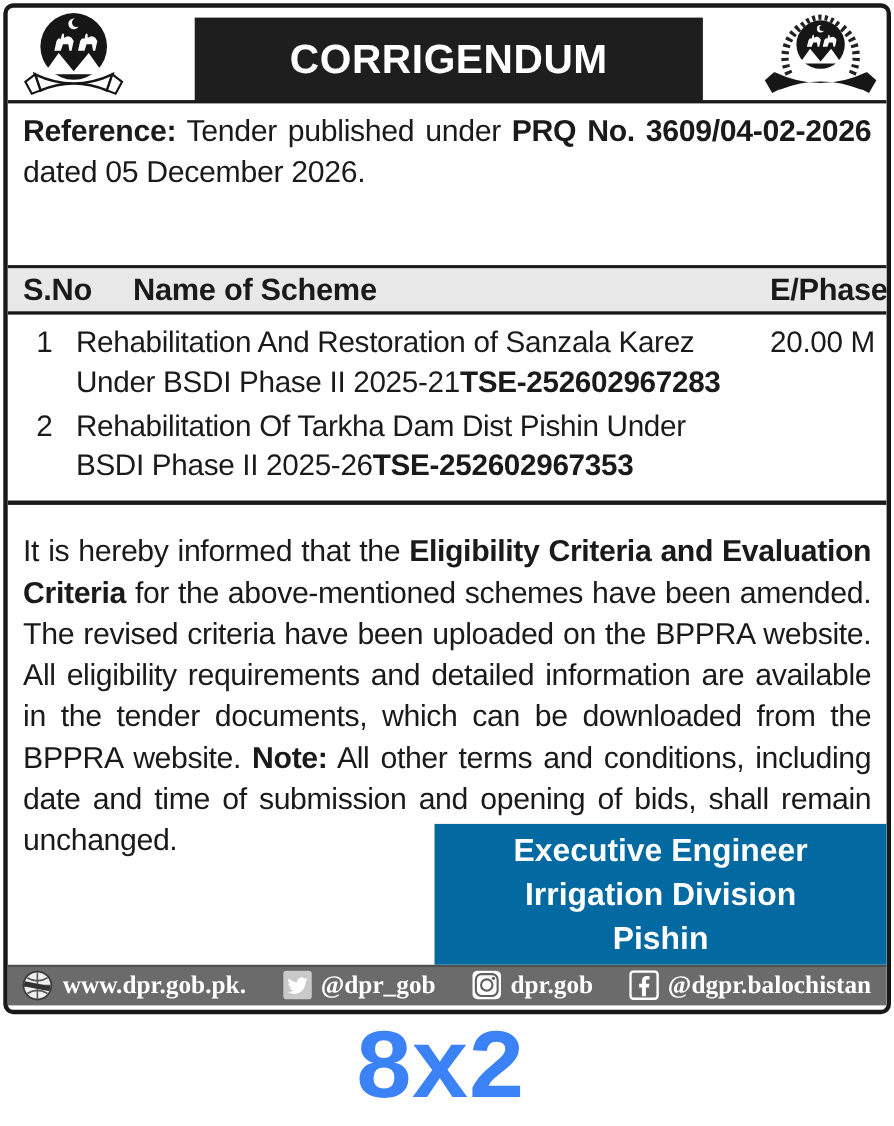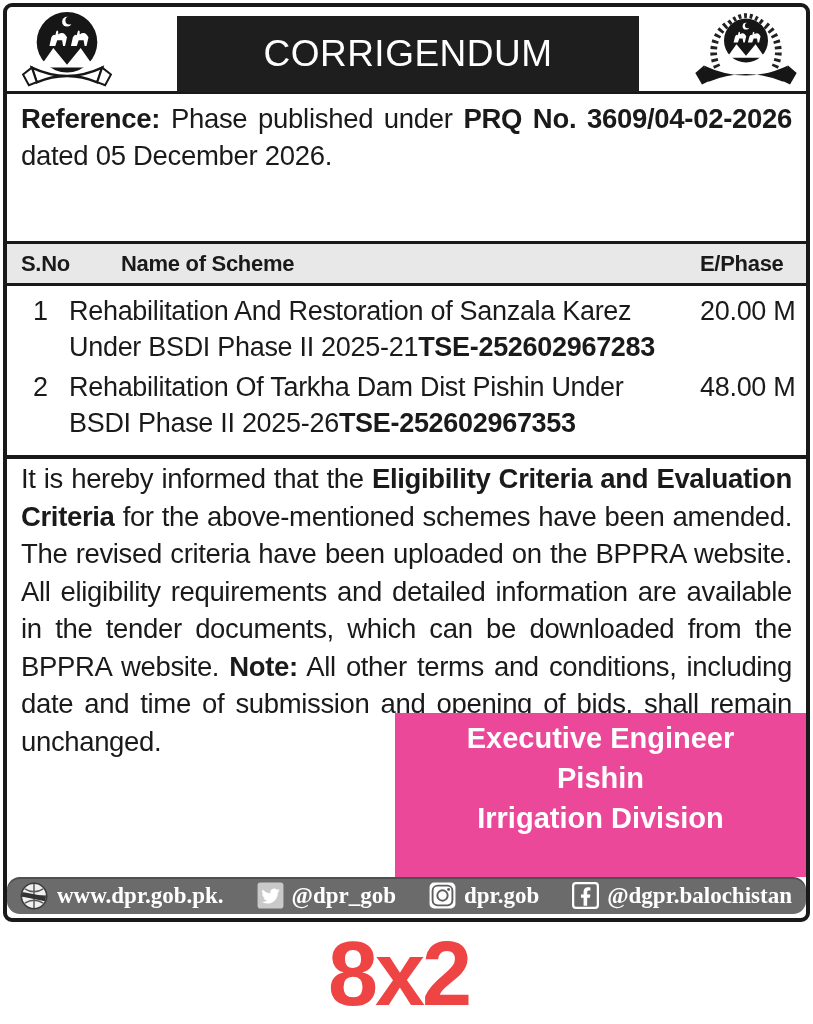"CORRIGENDUM" .title-box { font-weight: normal -> bold }
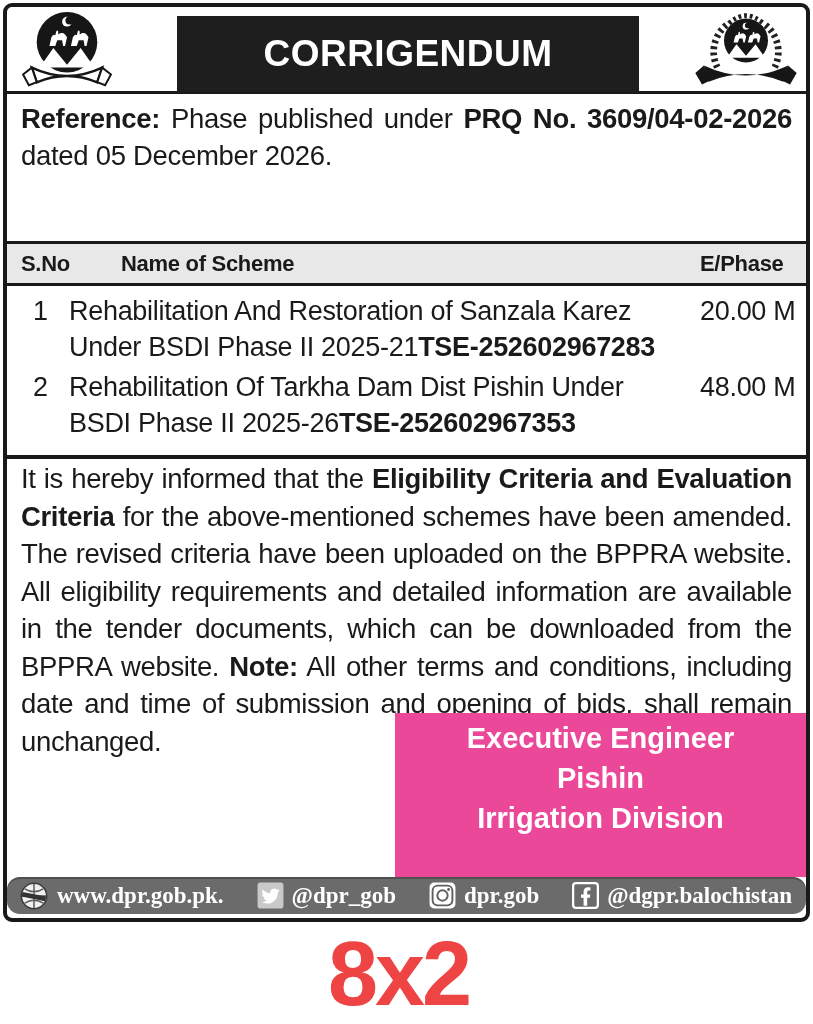"Phase published under" span { text: Phase -> Tender }
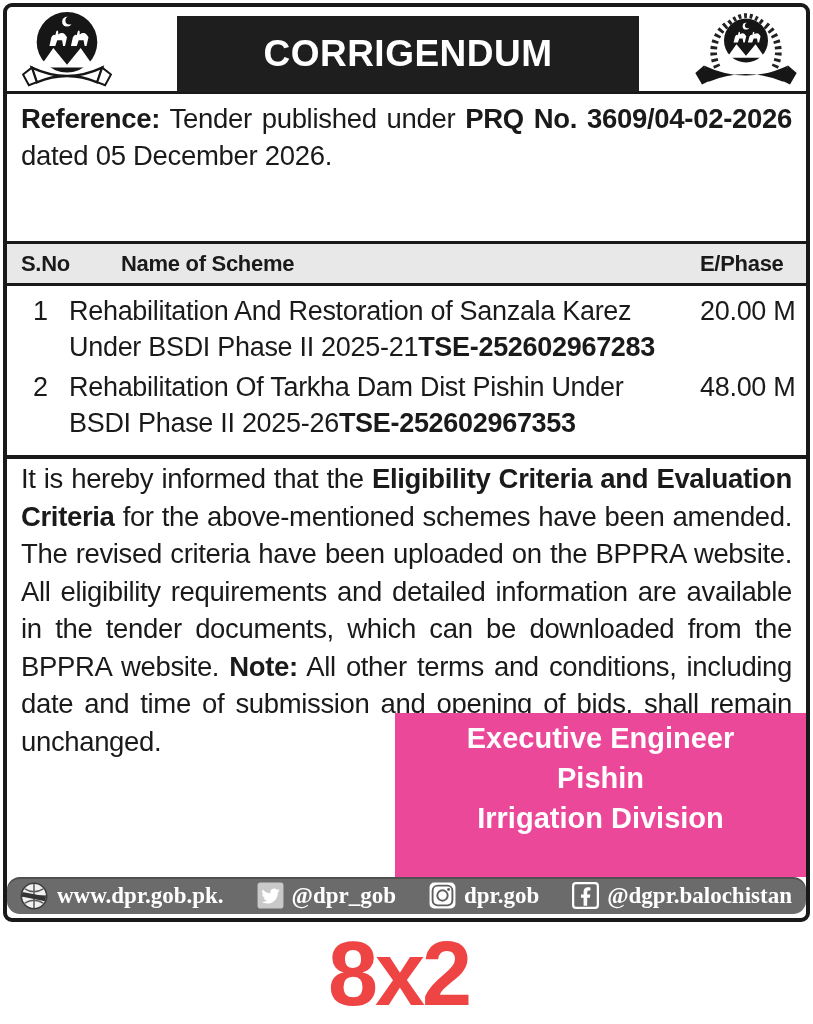"S.No" .thead { font-size: 22px -> 28px }
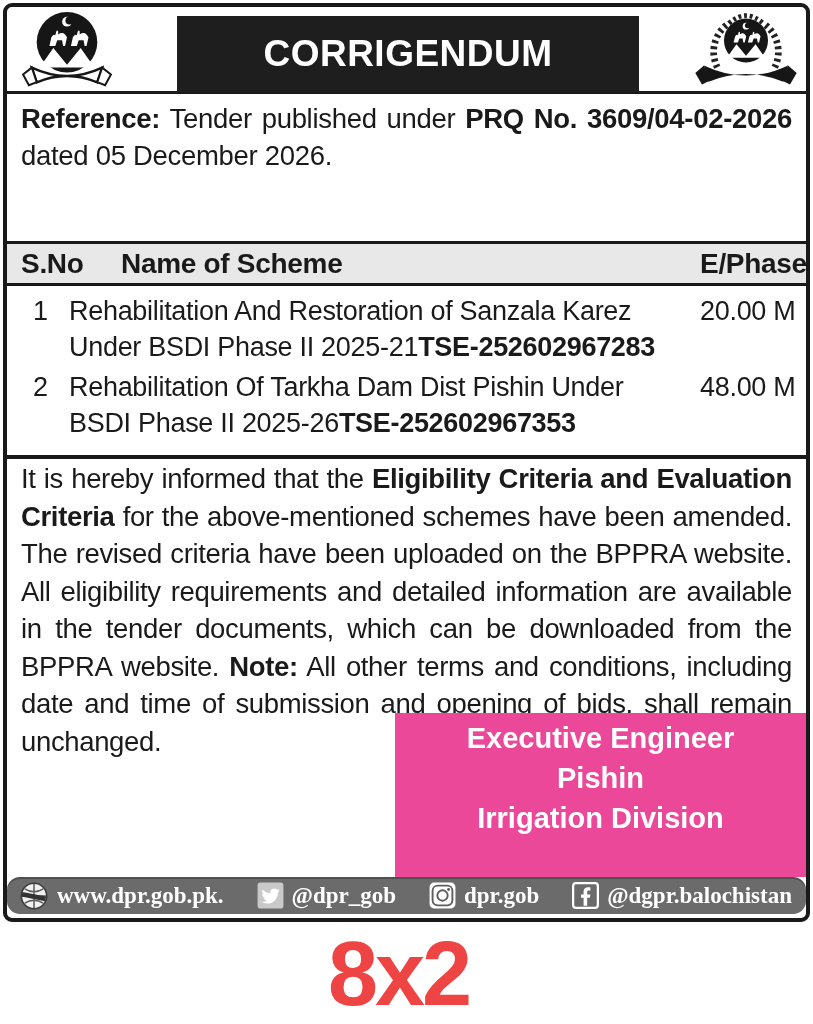"48.00 M" div.c3 { html: <div>48.00 M</div> -> none }
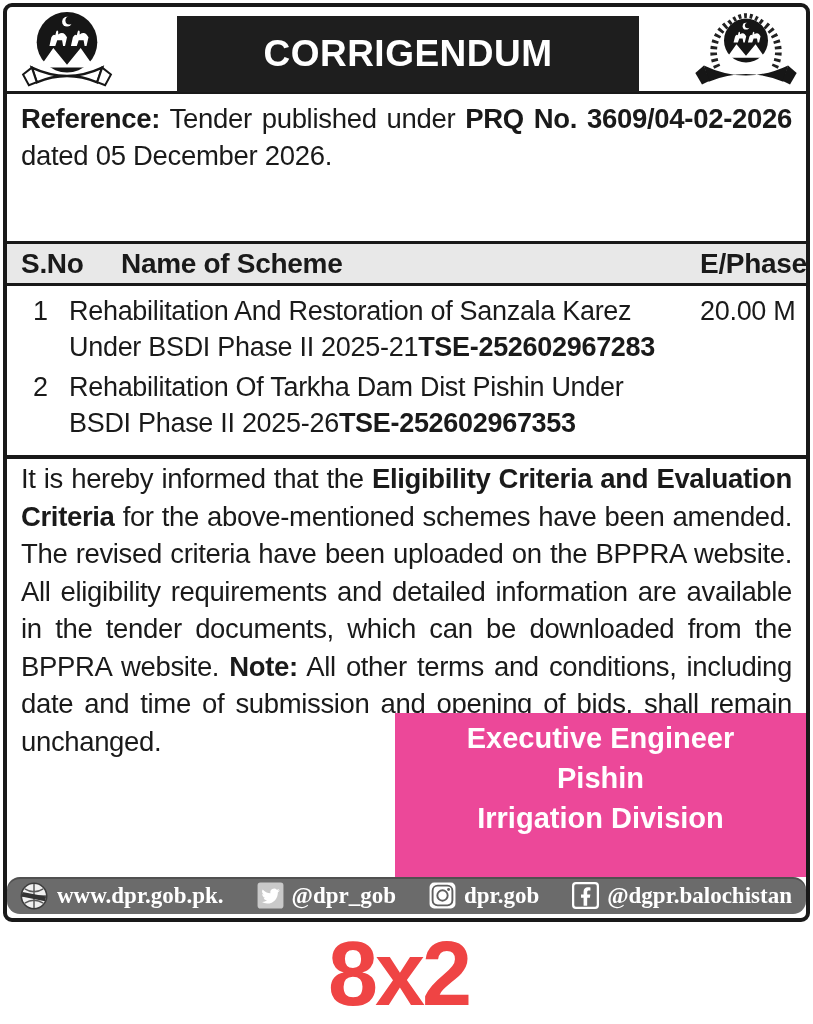"It is hereby informed that" .para { padding: 1px 14px 0 14px -> 23px 14px 0 14px }
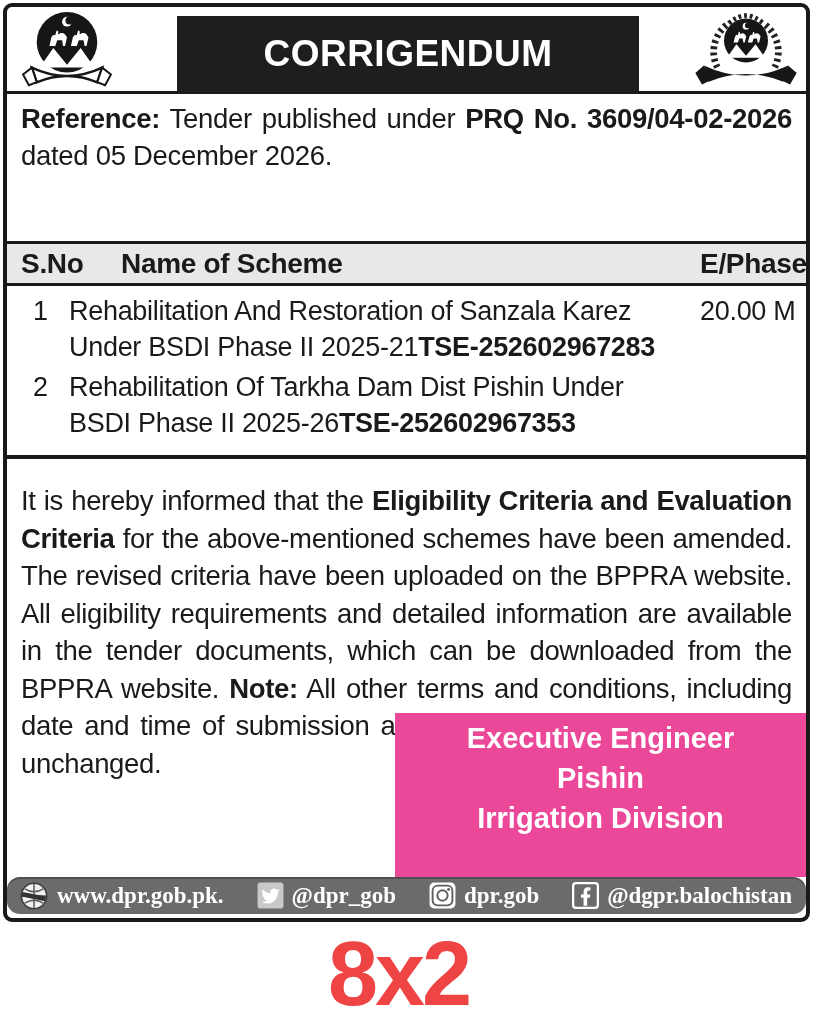"Executive Engineer" .sig-box { background: #ec4899 -> #0369a1; height: 164px -> 128px }
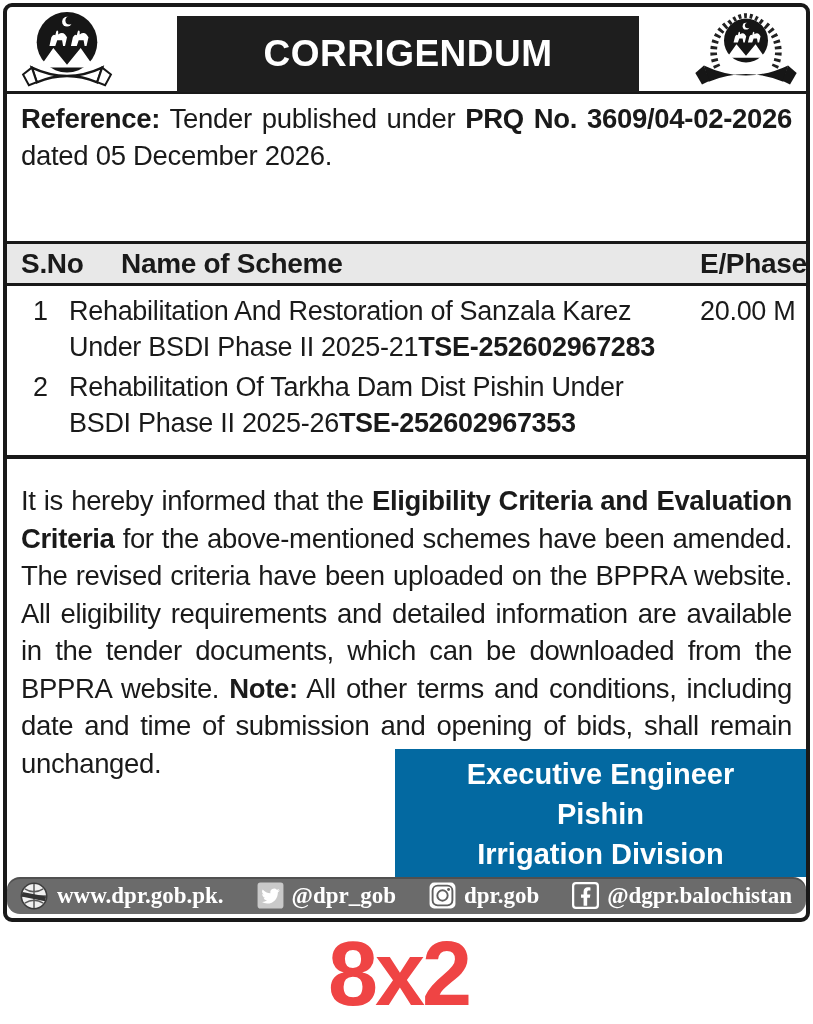"Pishin" div { order: before "Irrigation Division" -> after "Irrigation Division" }
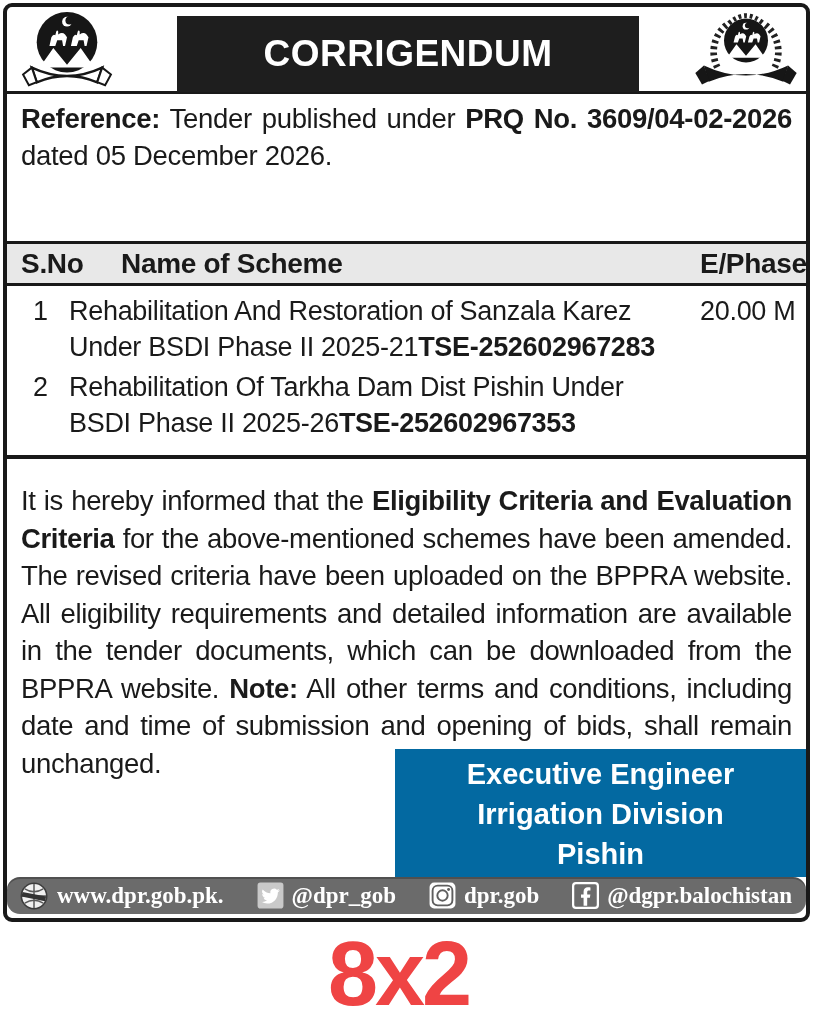"www.dpr.gob.pk." .social { border-radius: 13px -> none }
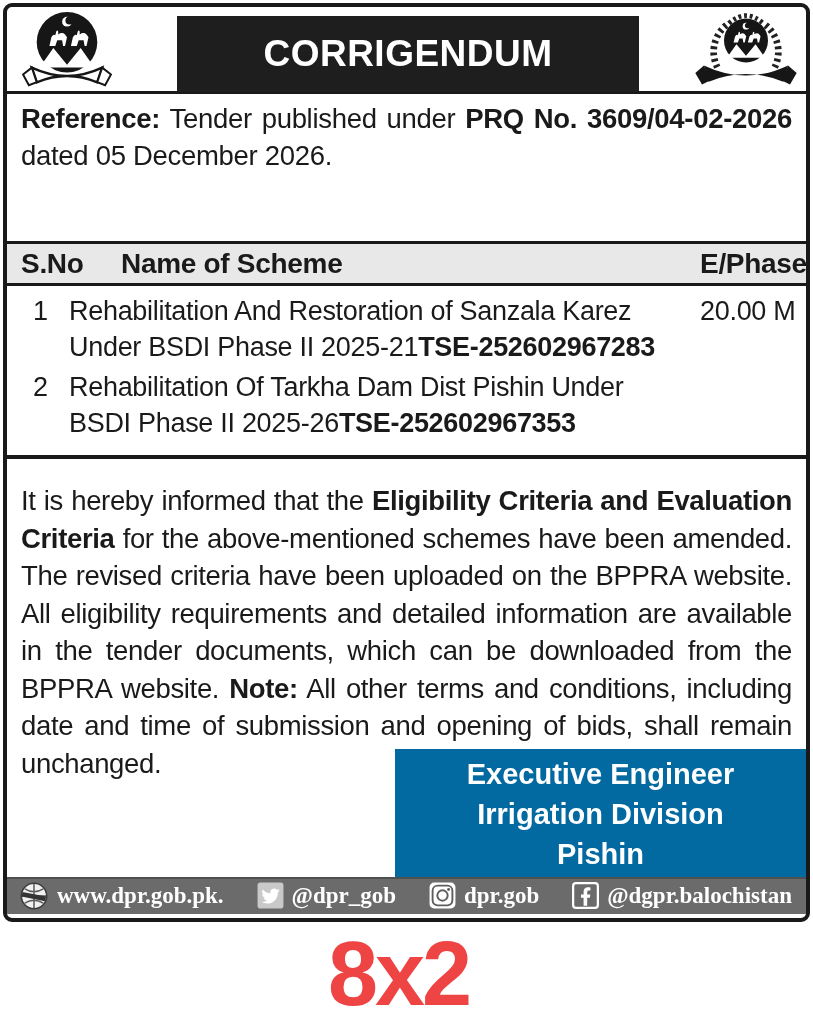"8x2" .size-marker { color: #ef4444 -> #3b82f6; font-family: none -> Liberation Mono, monospace }
